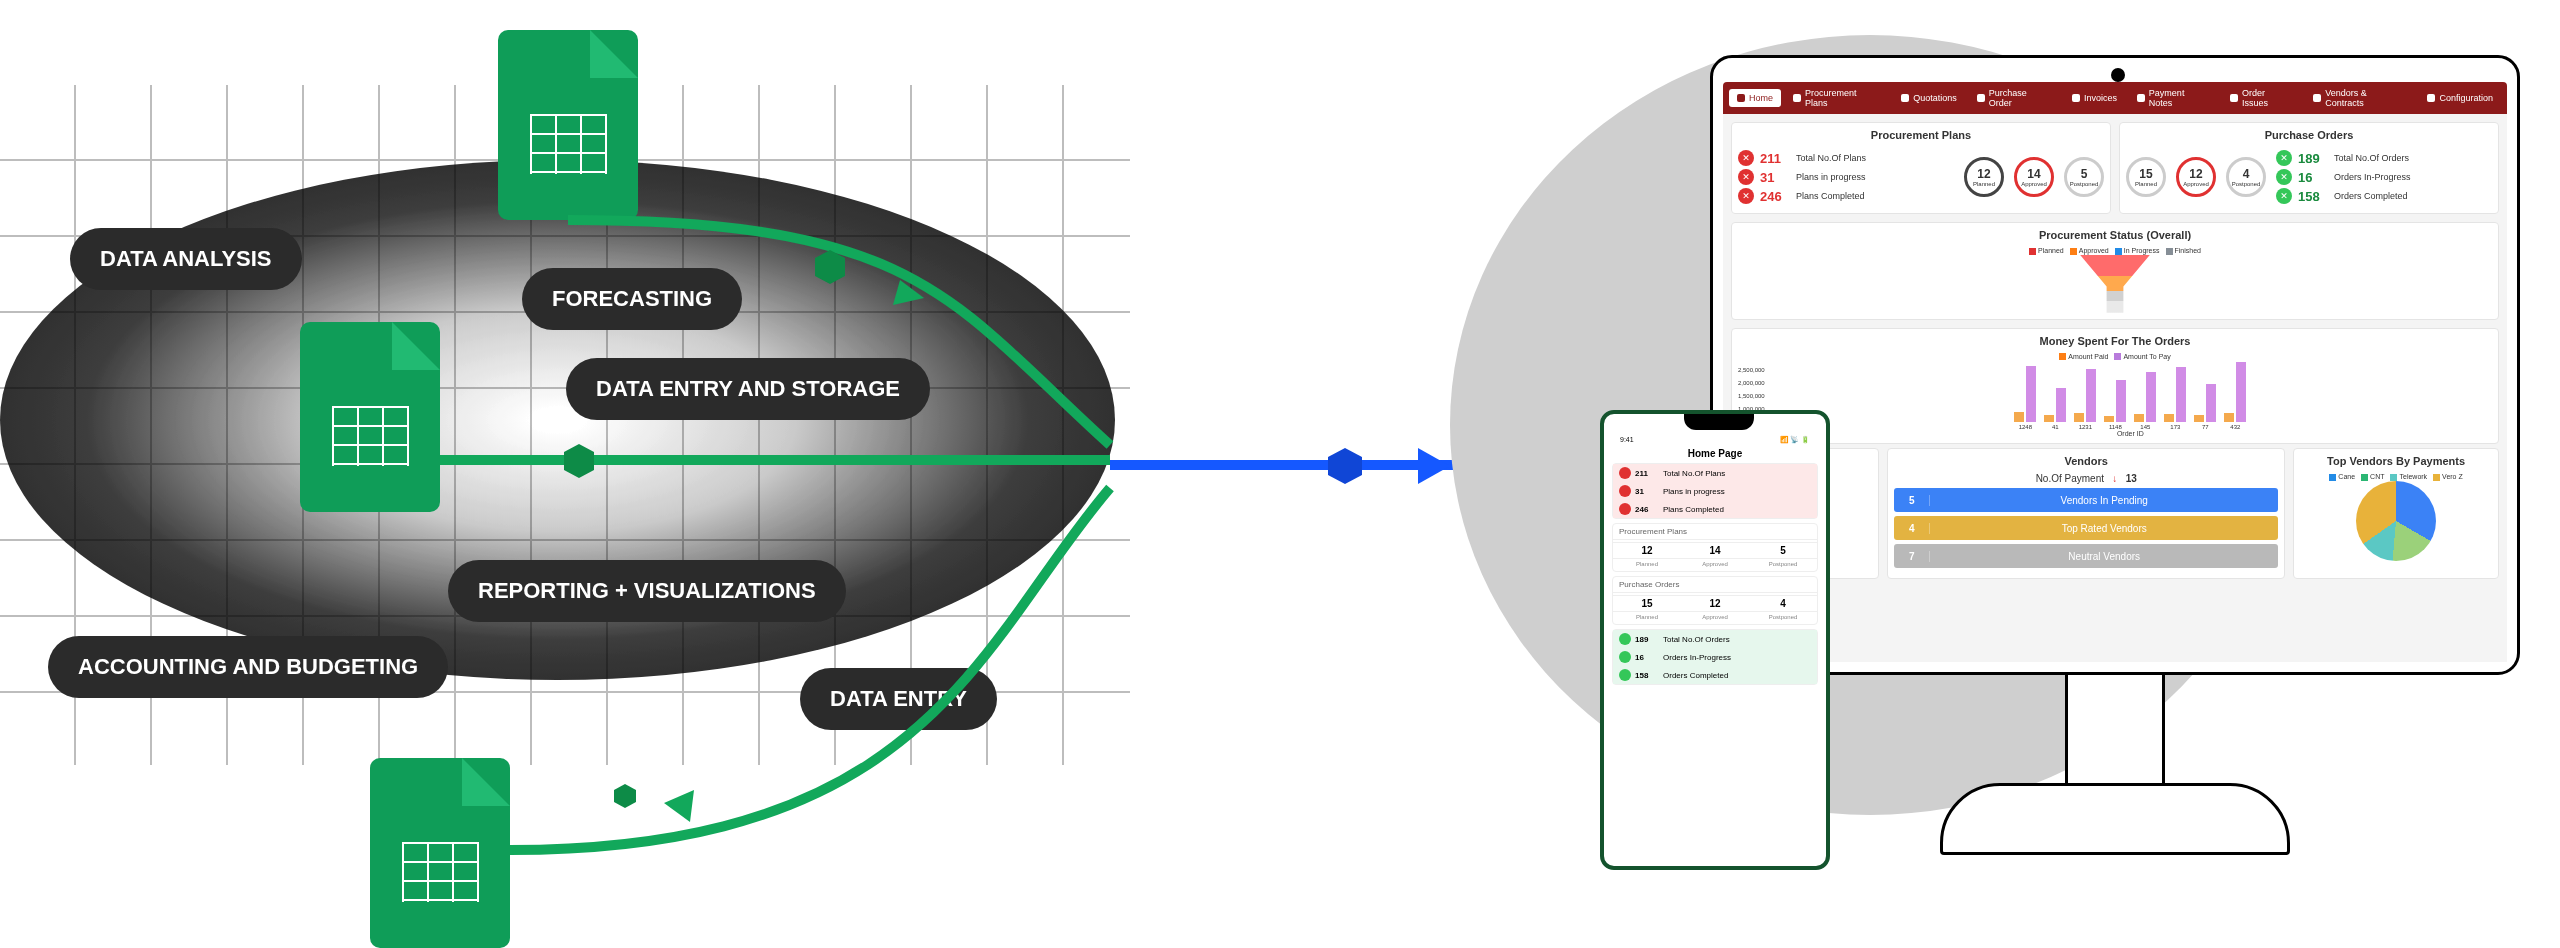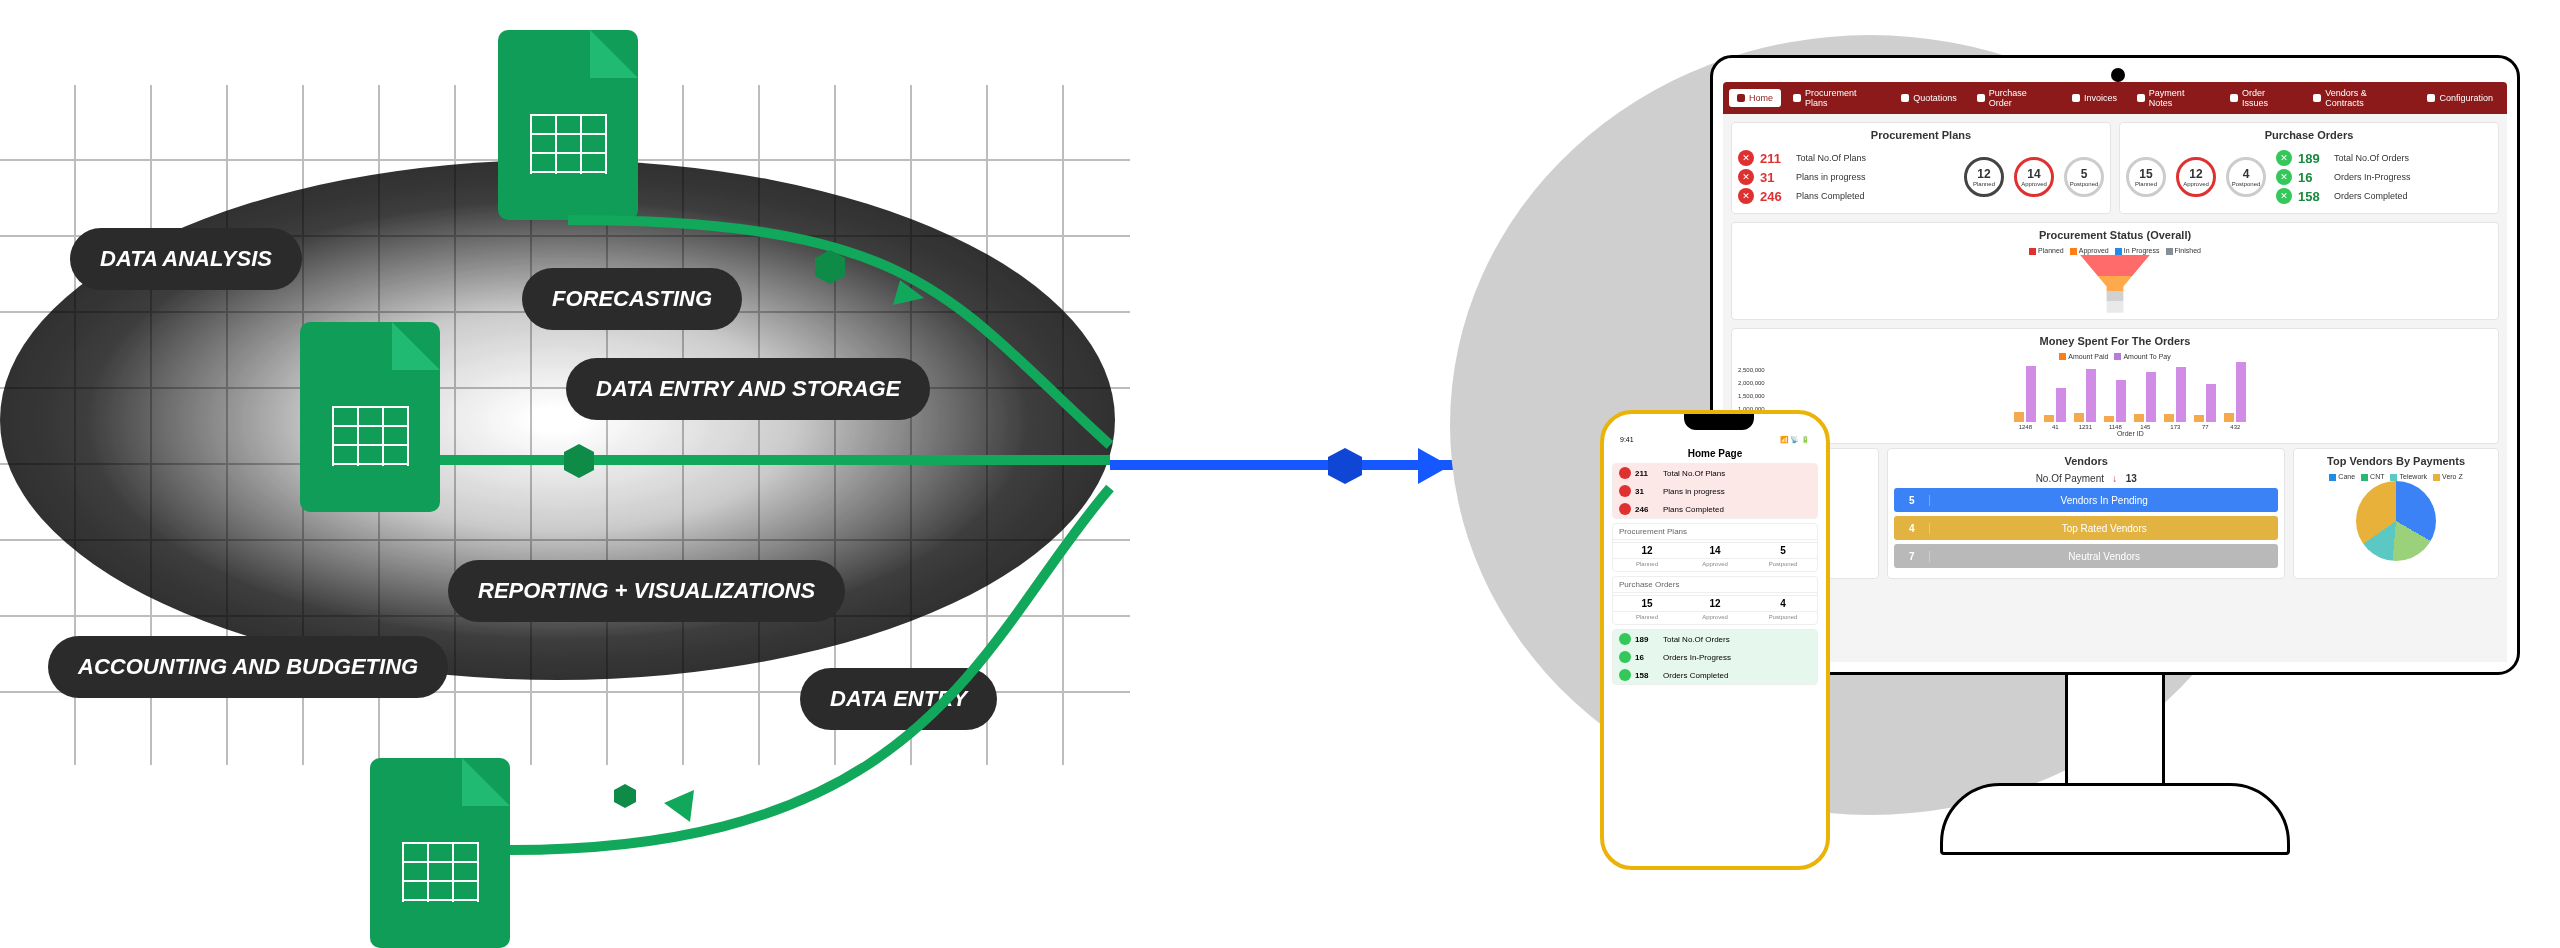"DATA ANALYSIS" .bubble-label { font-style: italic -> none }
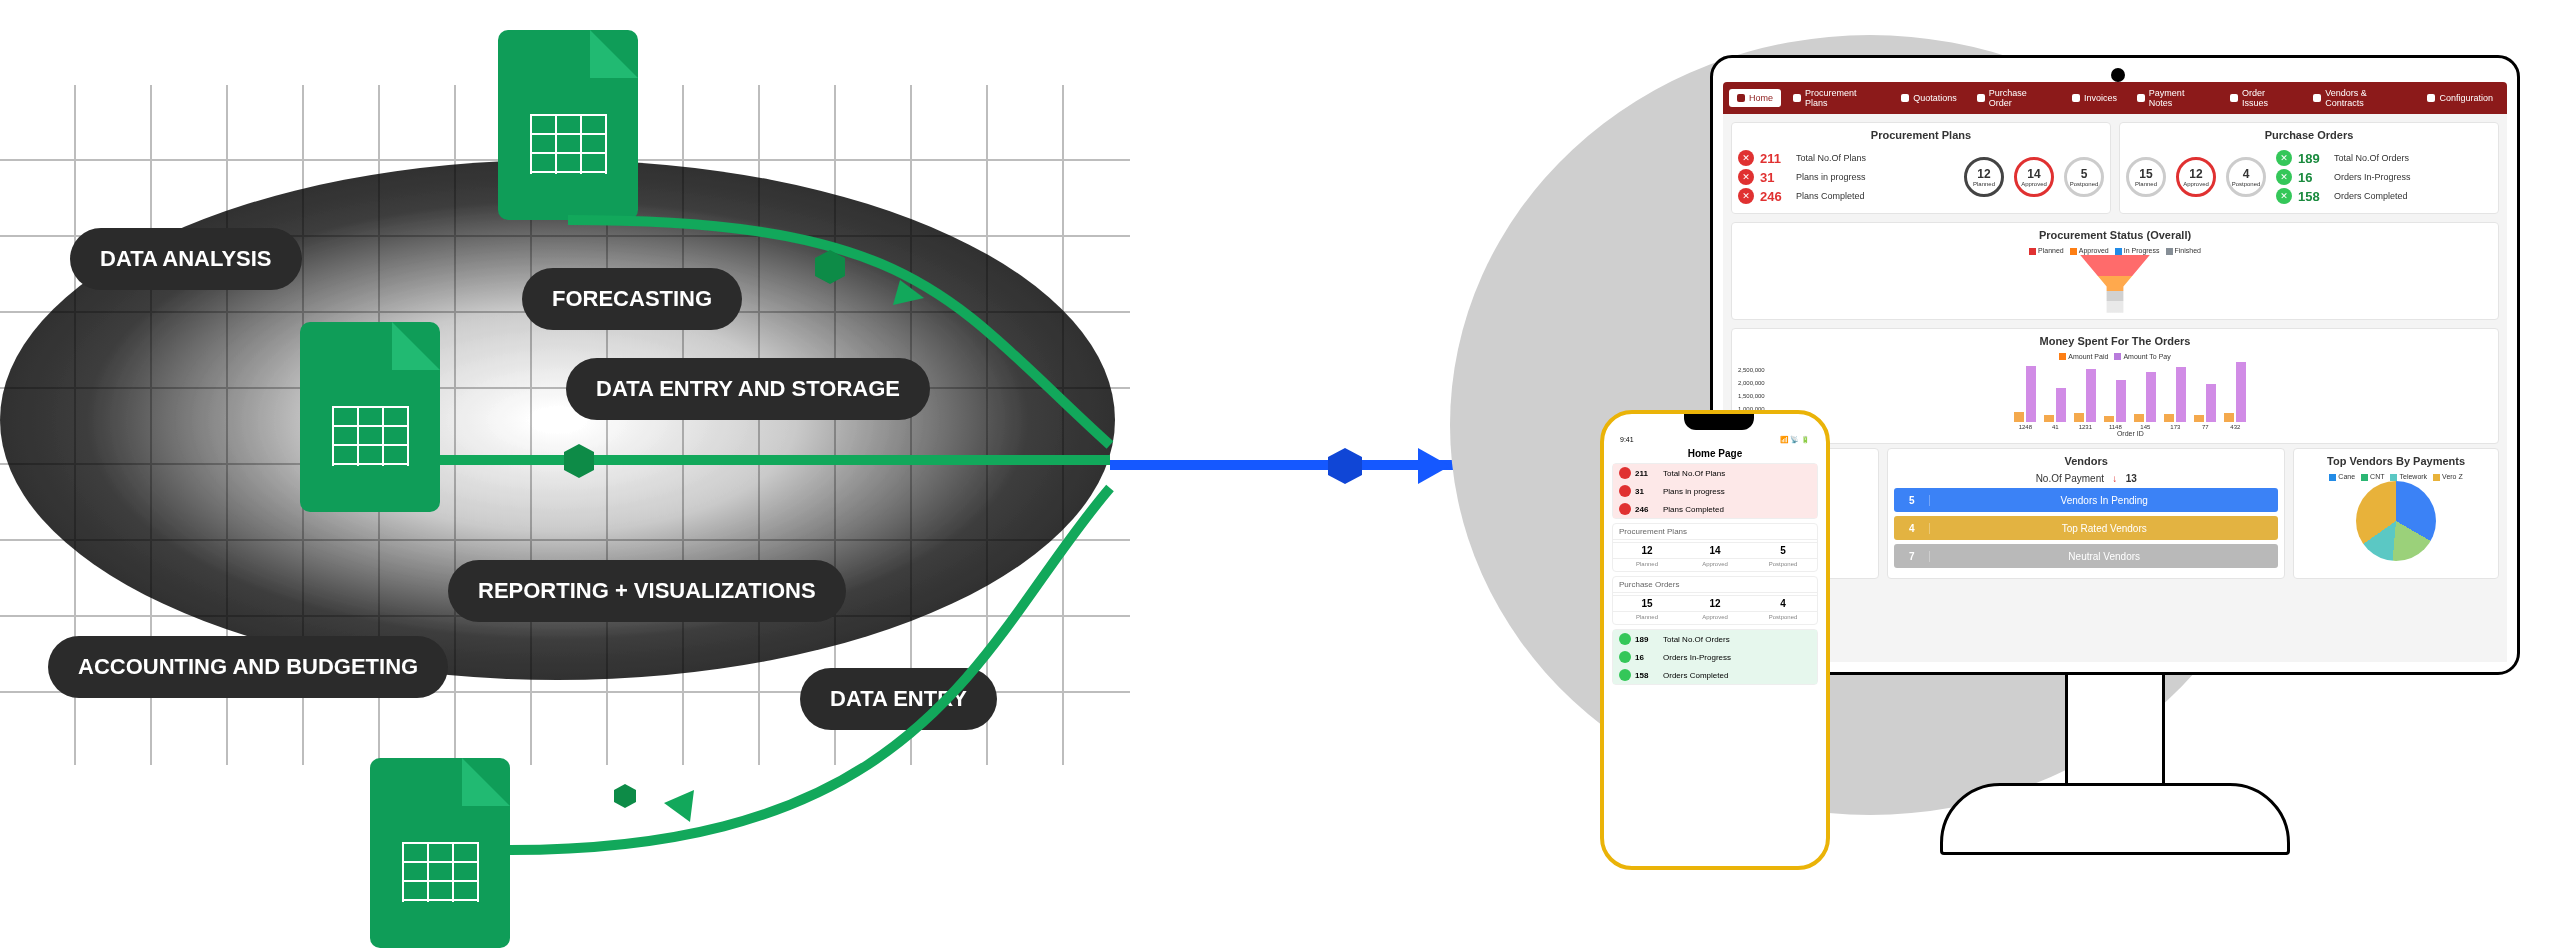"Home Page" .phone { border: 4px solid #eab308 -> 4px solid #14532d; border-radius: 32px -> 14px }
